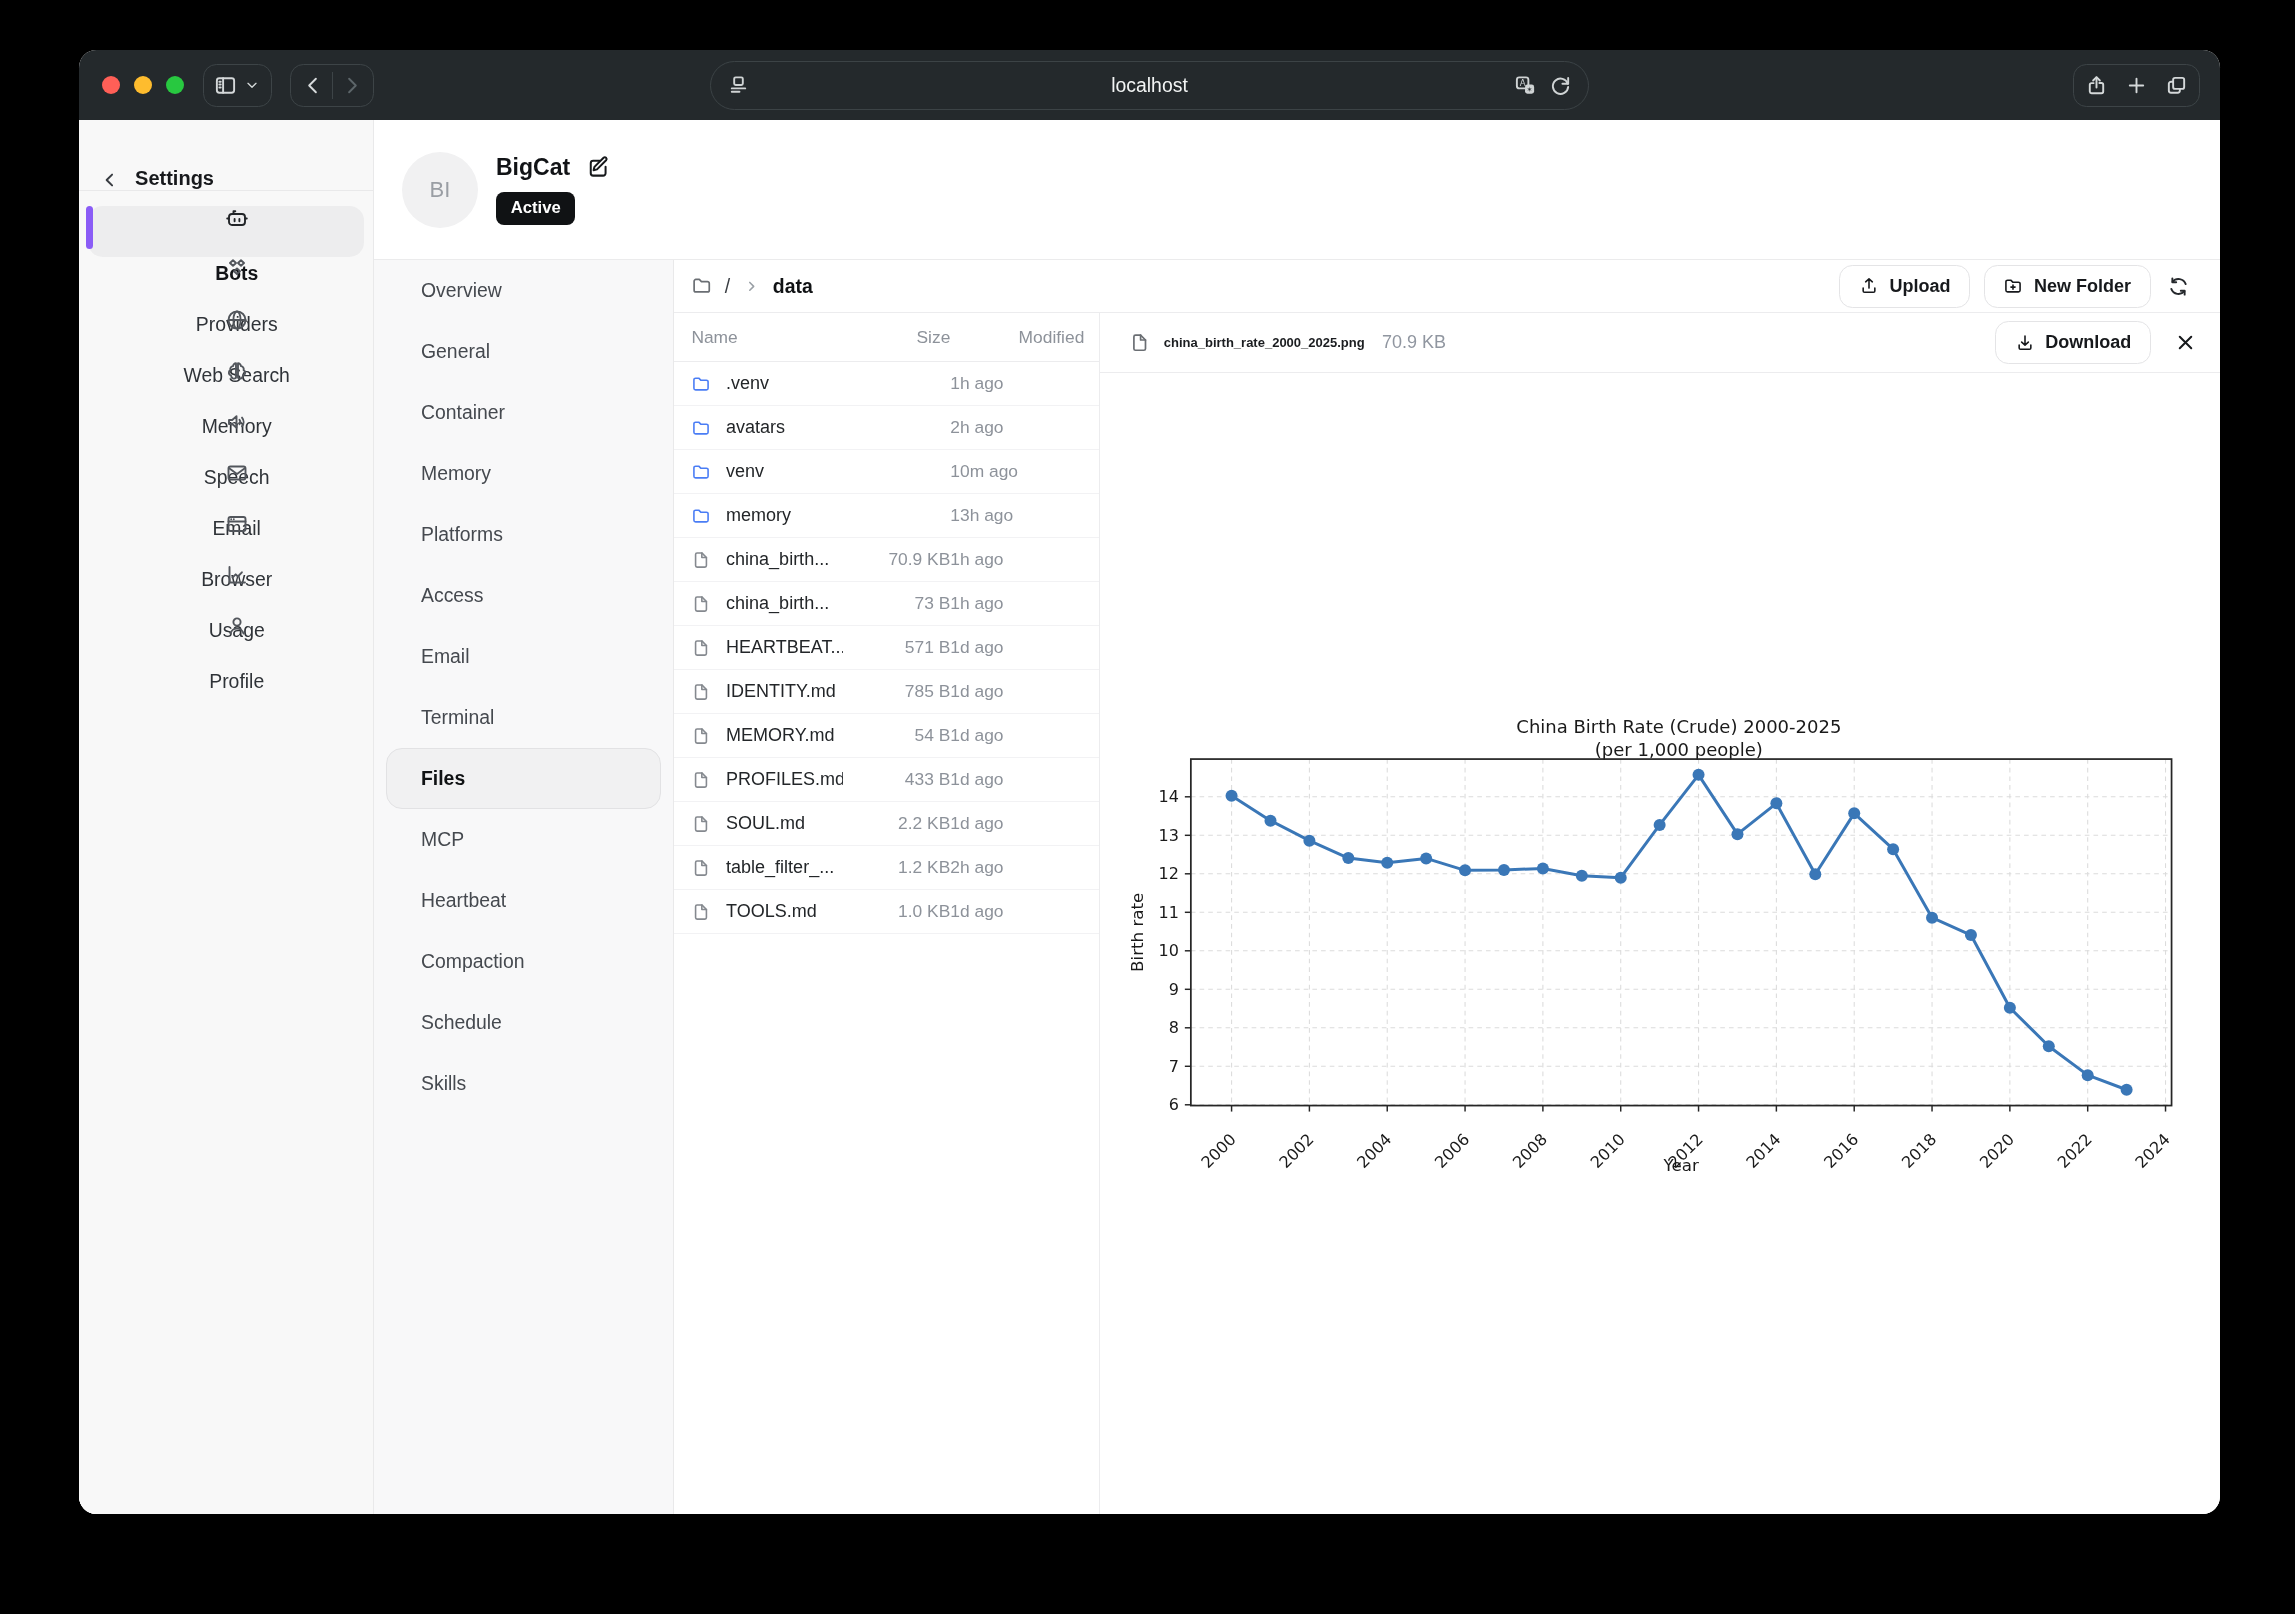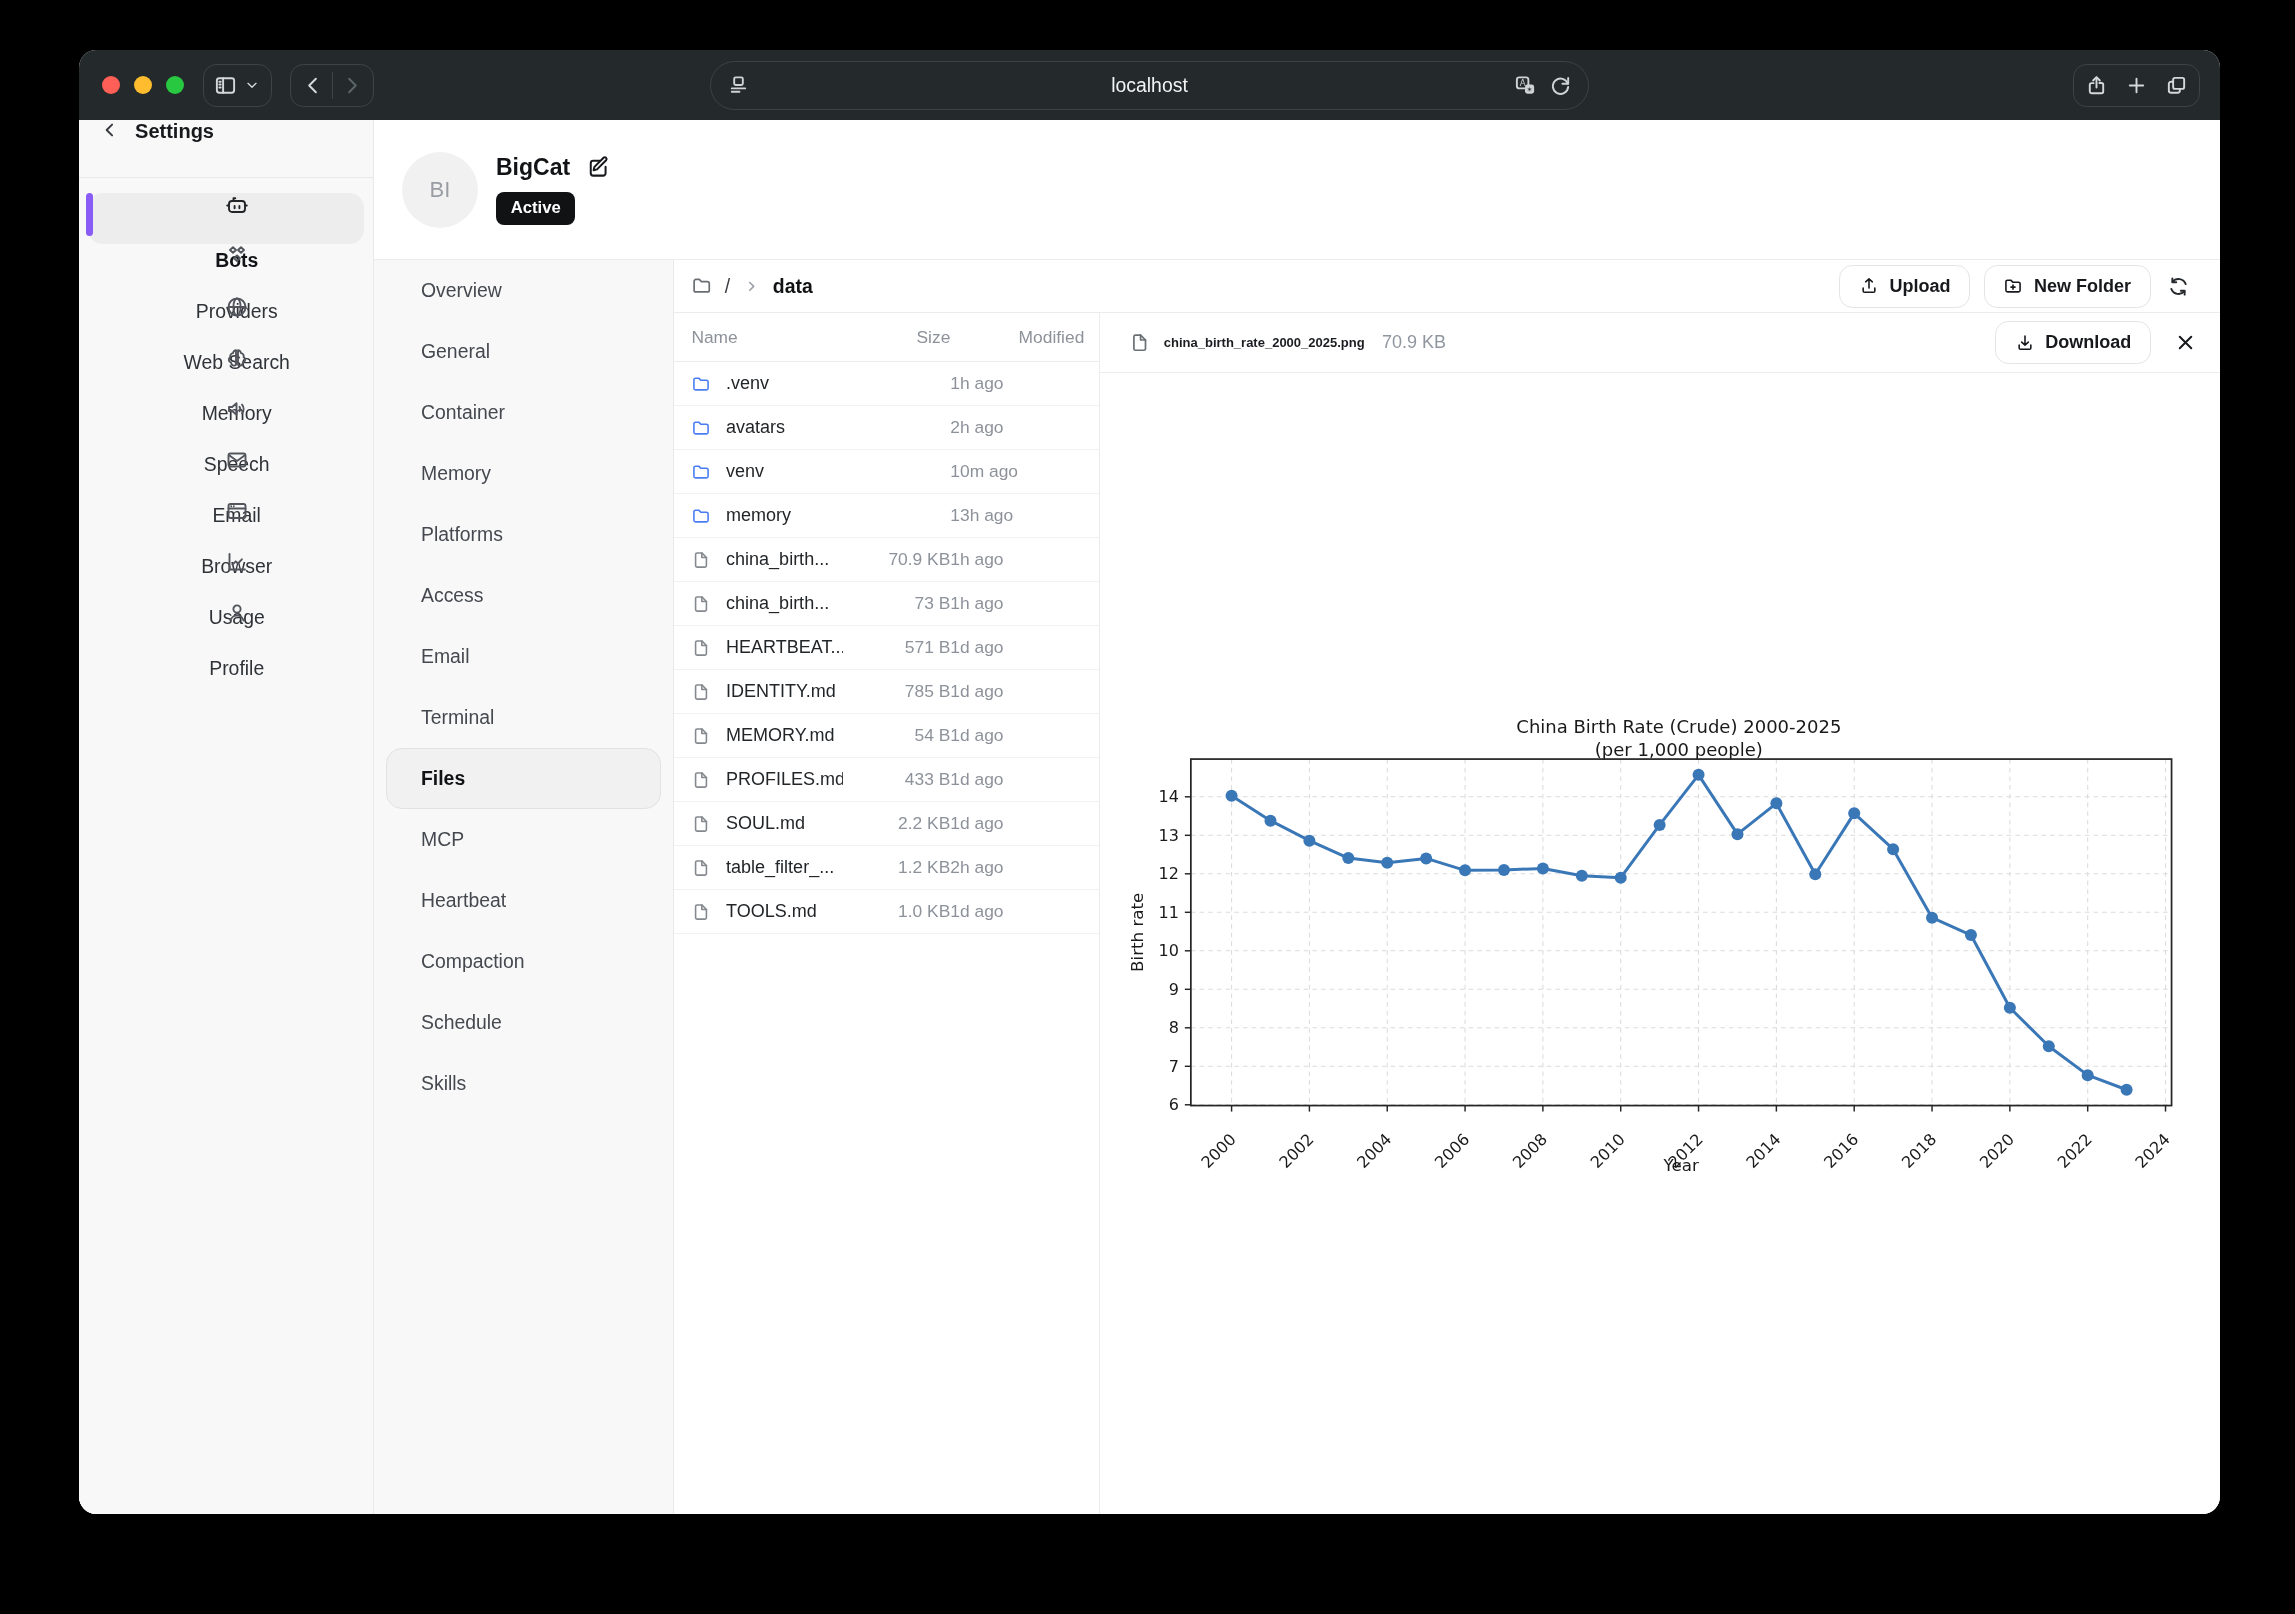"Settings" .sb-head { align-items: flex-start -> flex-end; height: 58px -> 71px }
